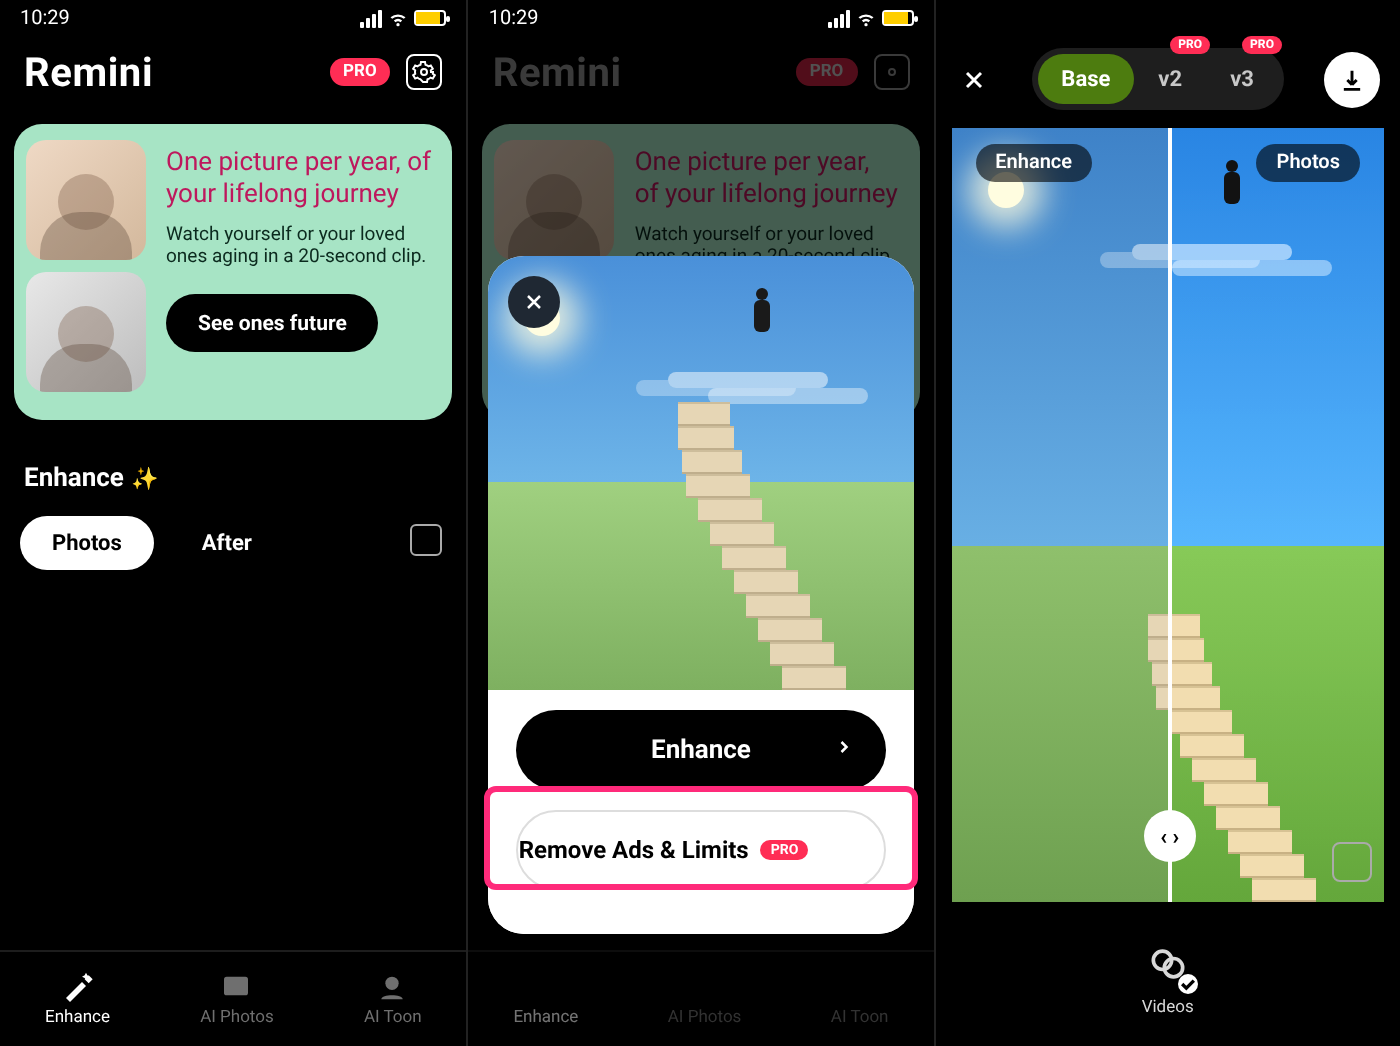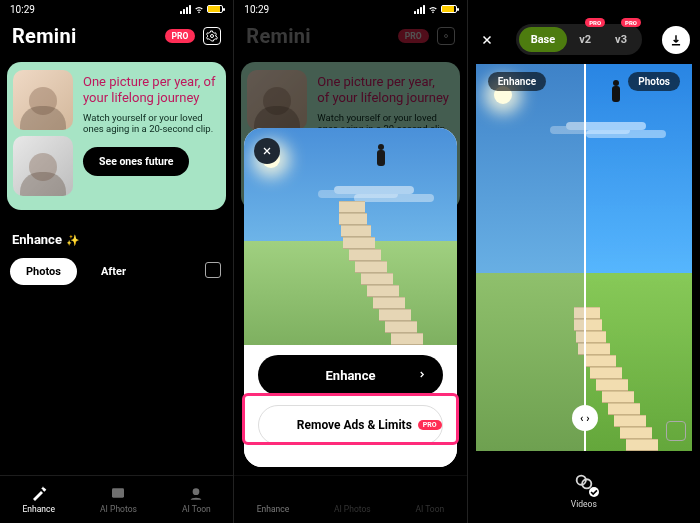"Remove Ads & Limits" .remove-btn { justify-content: flex-end -> flex-start }
